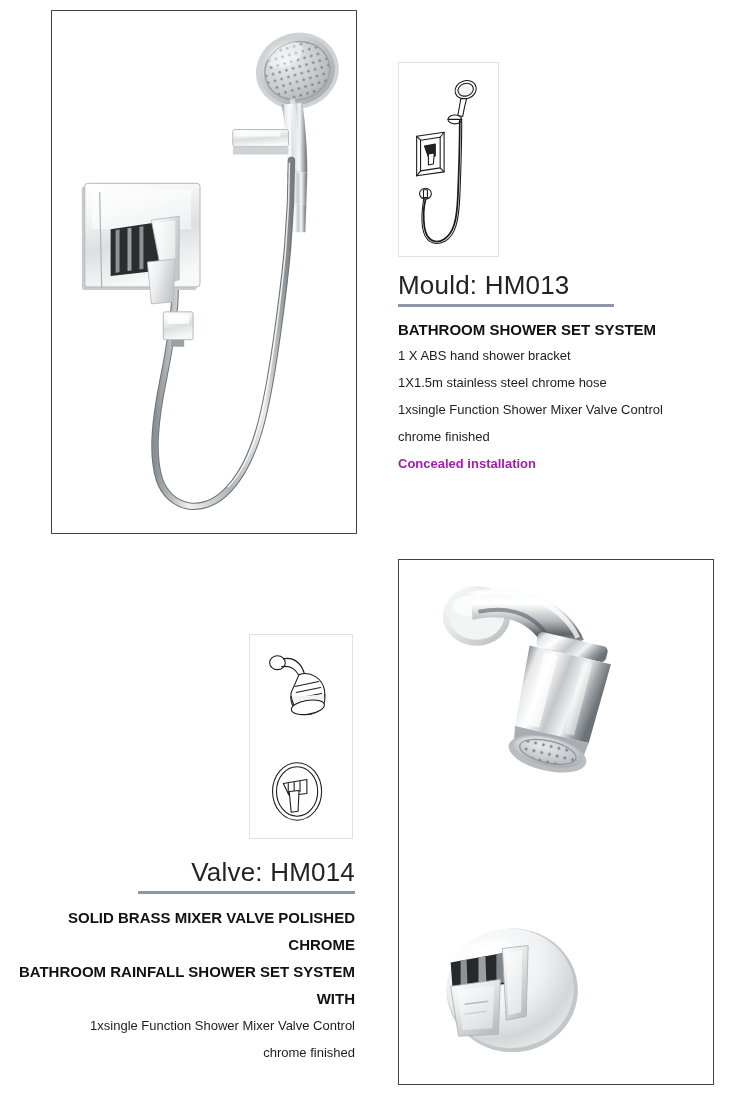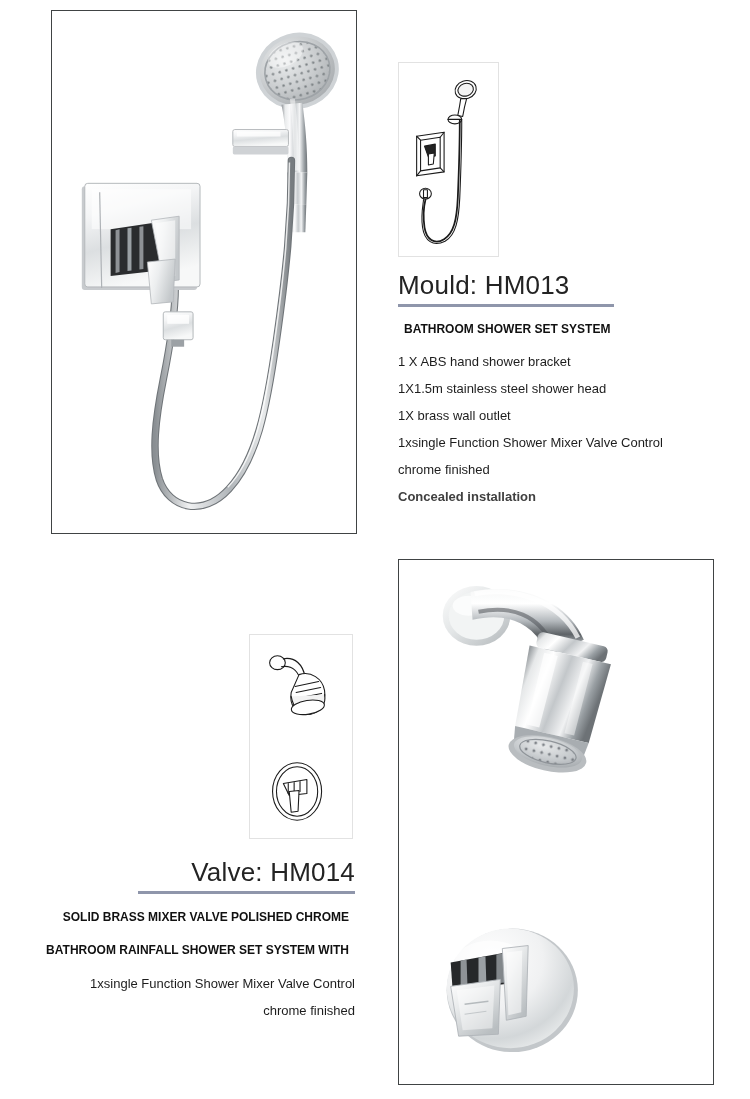"BATHROOM SHOWER SET SYSTEM" .spec-heading { font-size: 12px -> 15px; margin: 6px -> 0 }
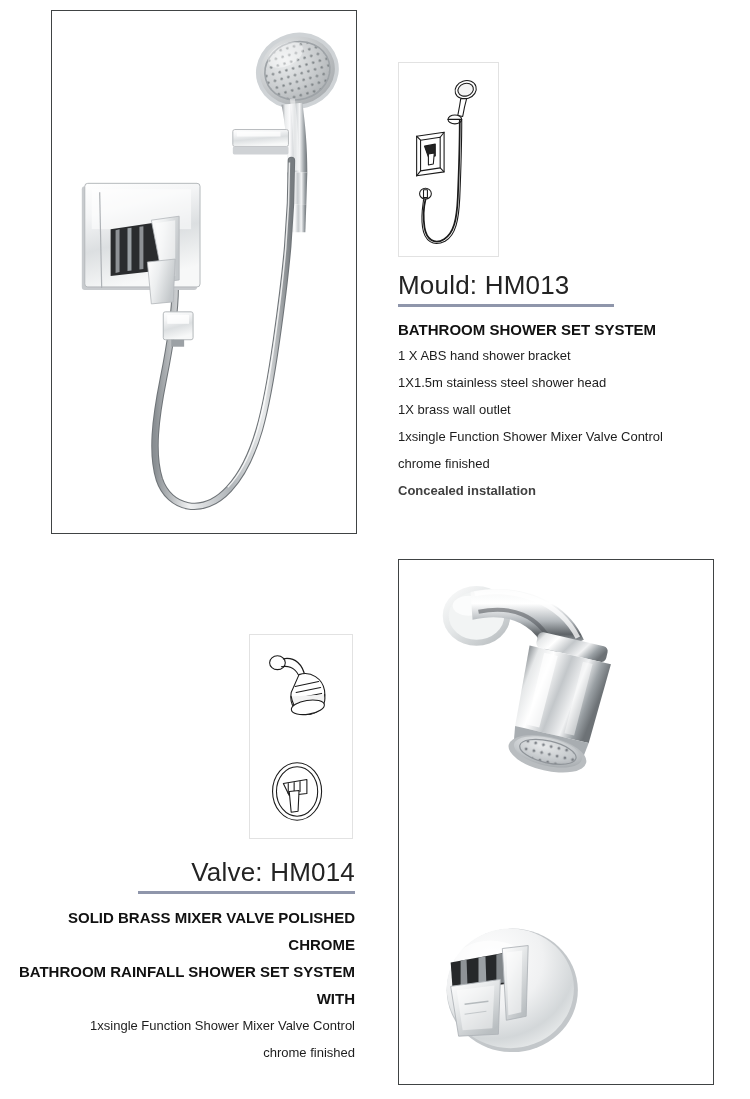"1X1.5m stainless steel shower head" div.spec-line { text: shower head -> chrome hose }
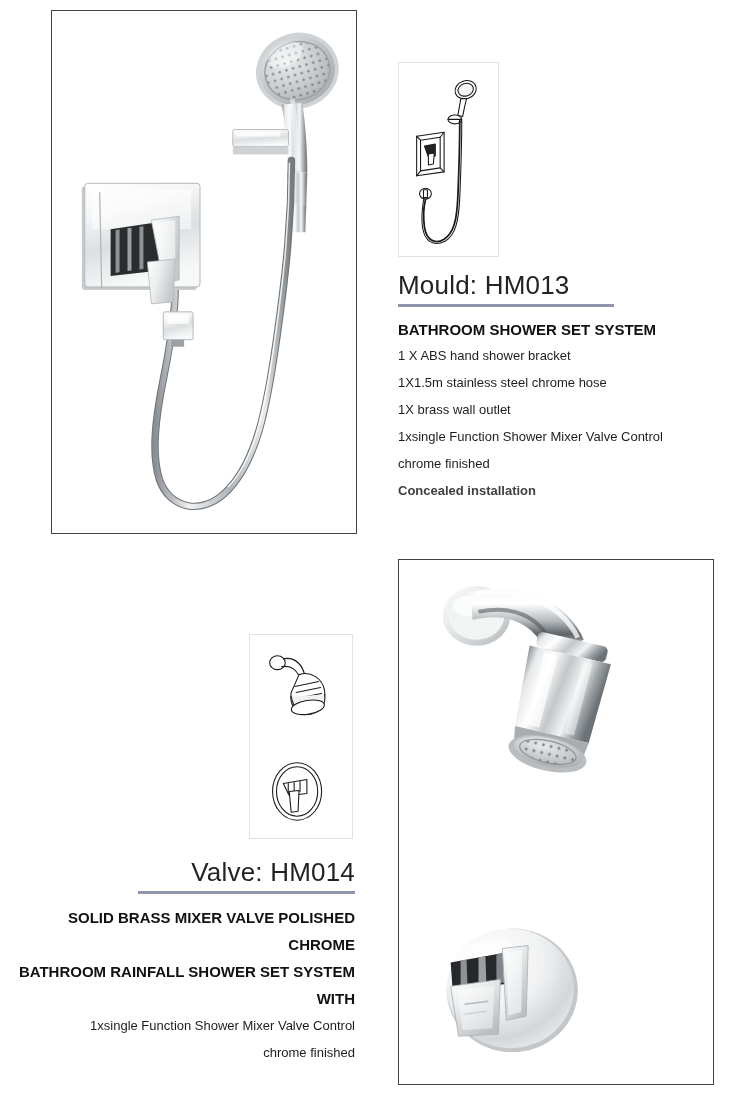"1X brass wall outlet" div.spec-line { html: <div>1X brass wall outlet</div> -> none }
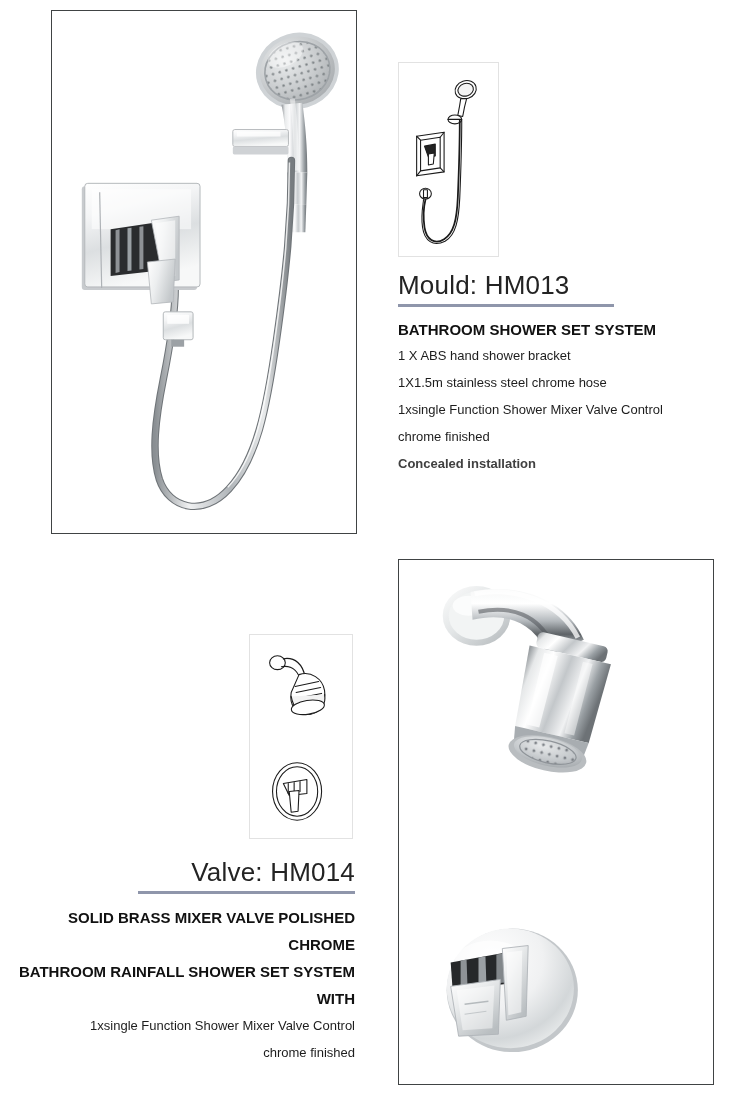"Concealed installation" .spec-line.red { color: #404040 -> #a21caf }
